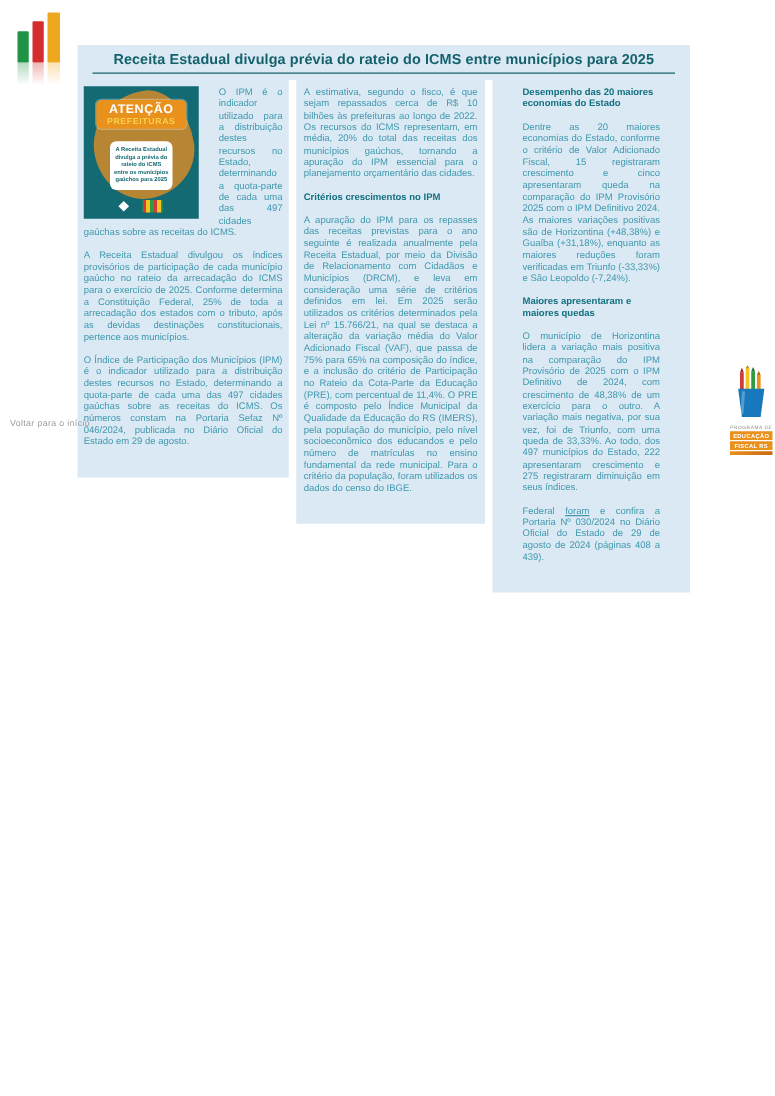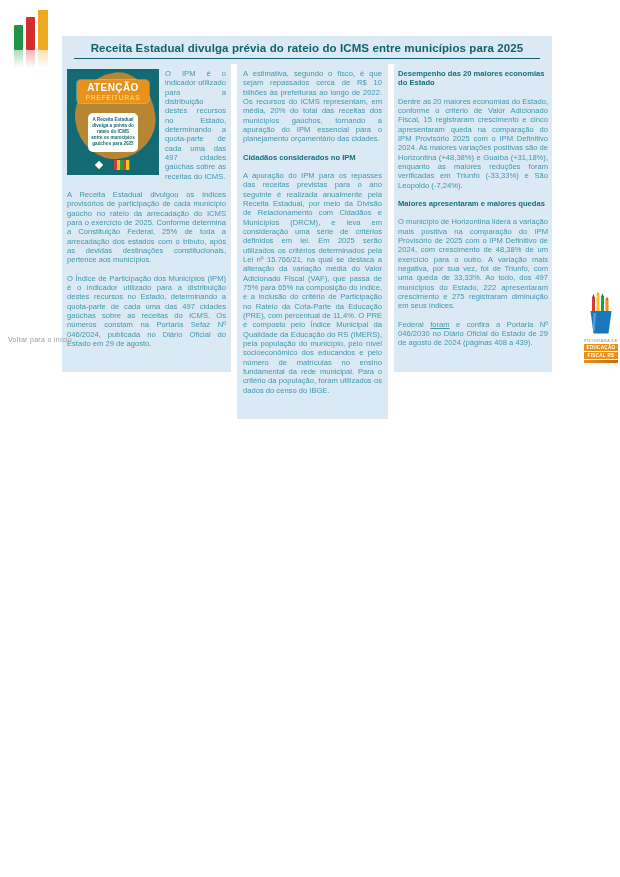"Desempenho das 20 maiores economias" .col3 { padding: 5px 4px 8px -> 5px 24px 8px }
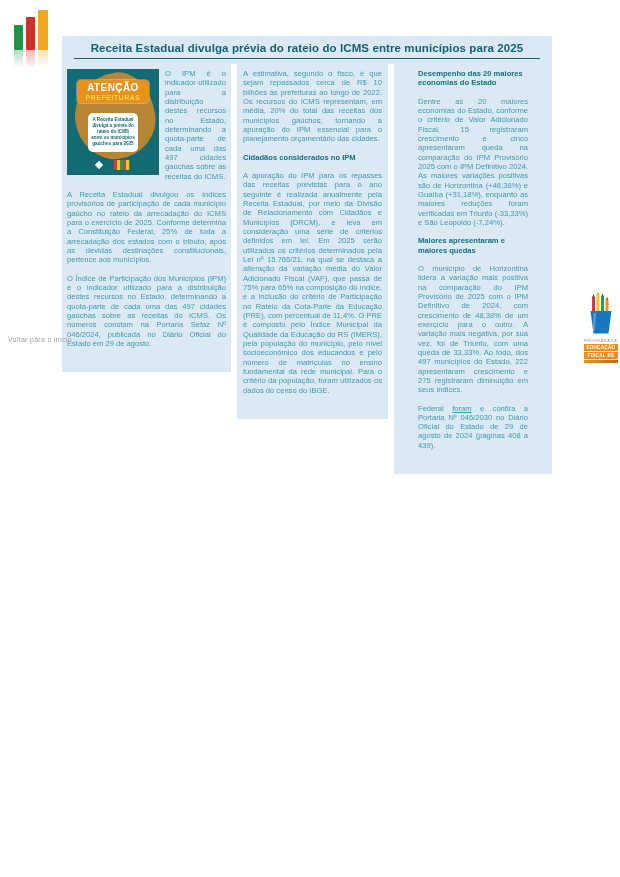"ATENÇÃO" .promo { margin: 0 6px 4px 0 -> 0 16px 4px 0 }
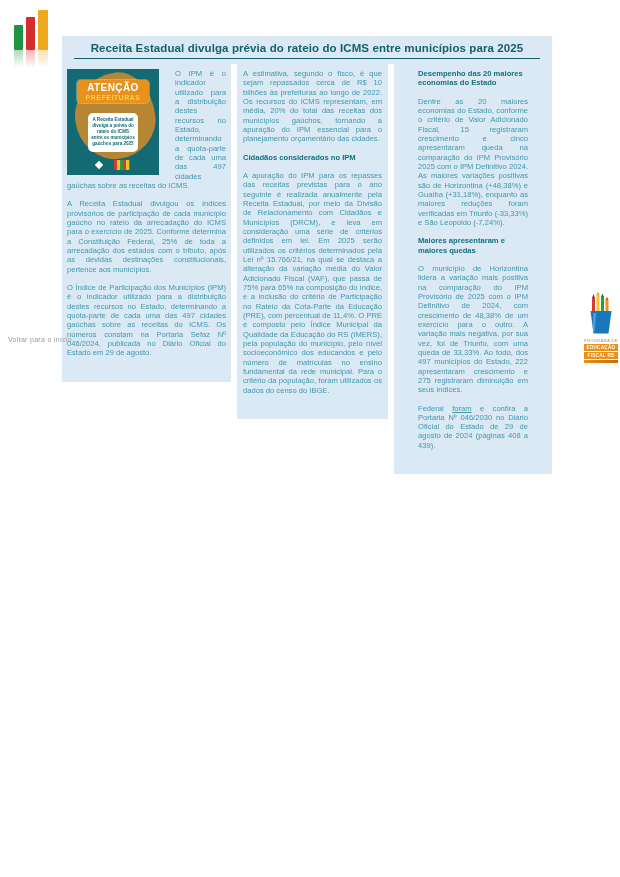"Cidadãos considerados no IPM" p.colhead { text: Cidadãos considerados -> Critérios crescimentos }
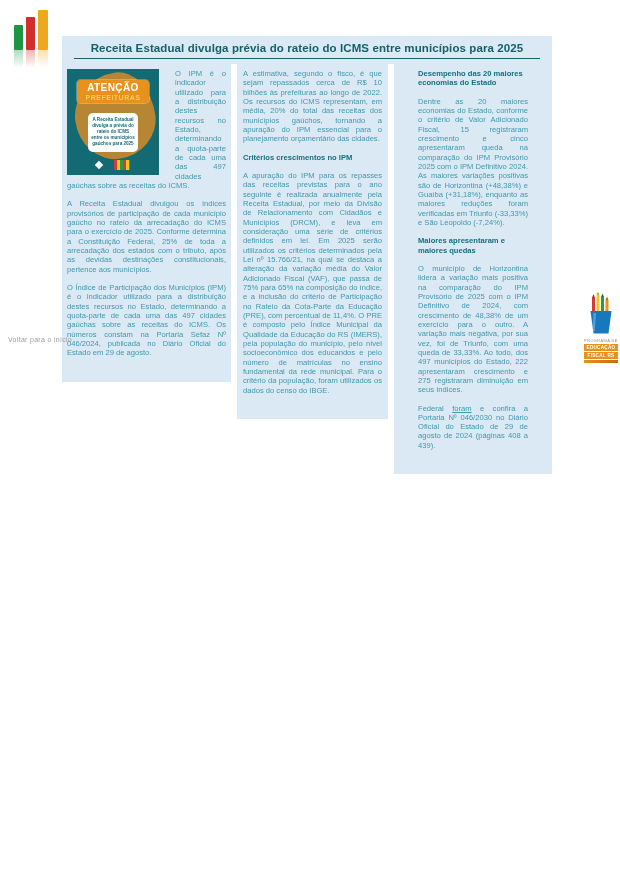"e confira a Portaria Nº" span { text: 046/2030 -> 030/2024 }
